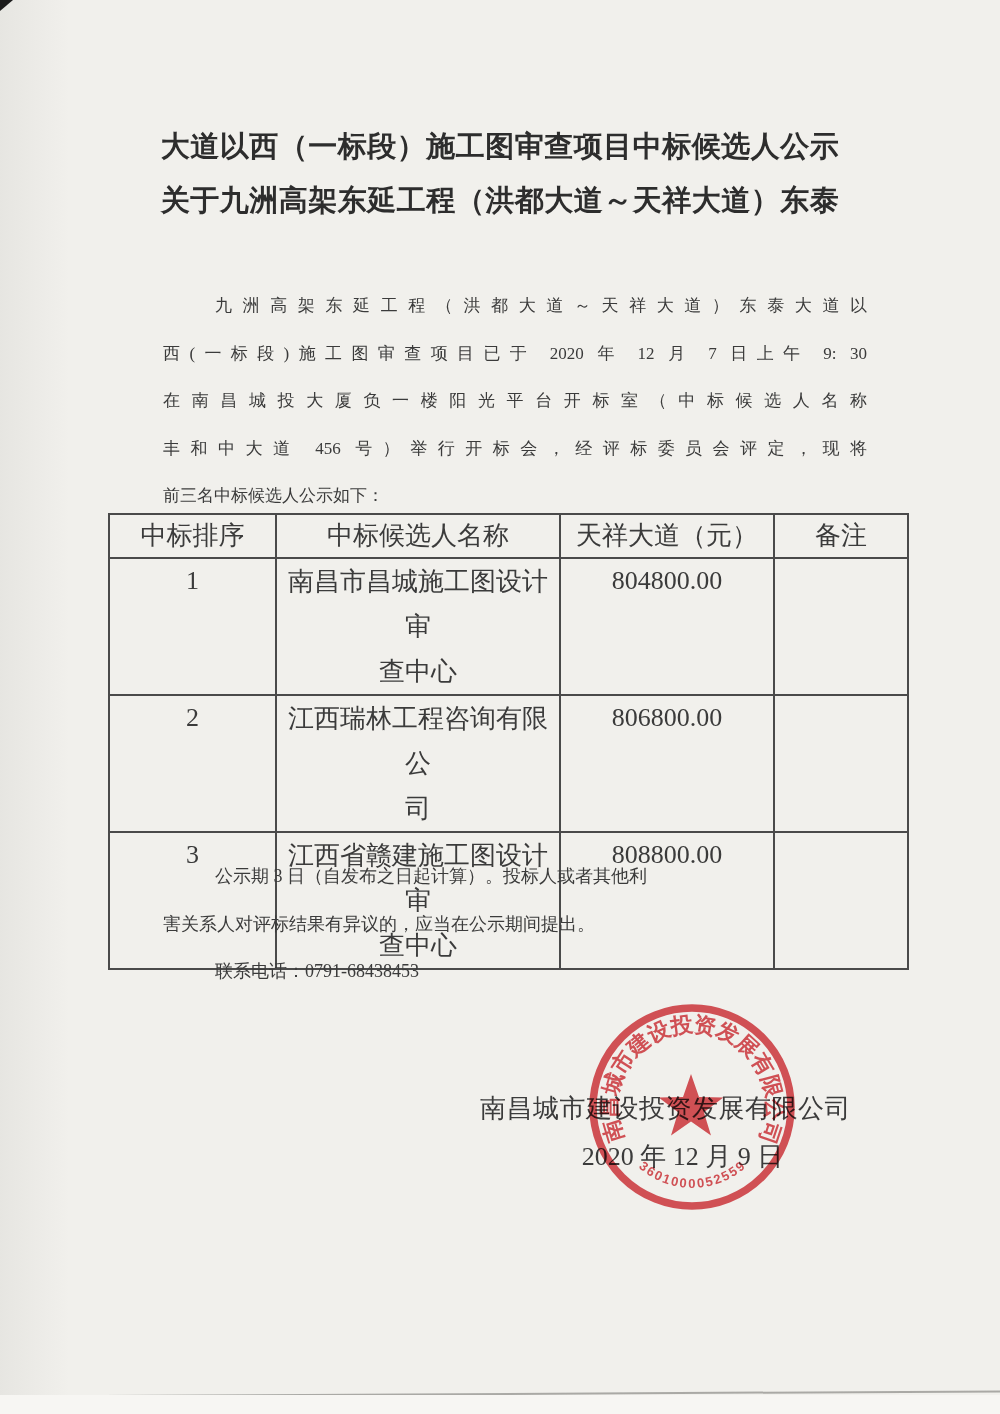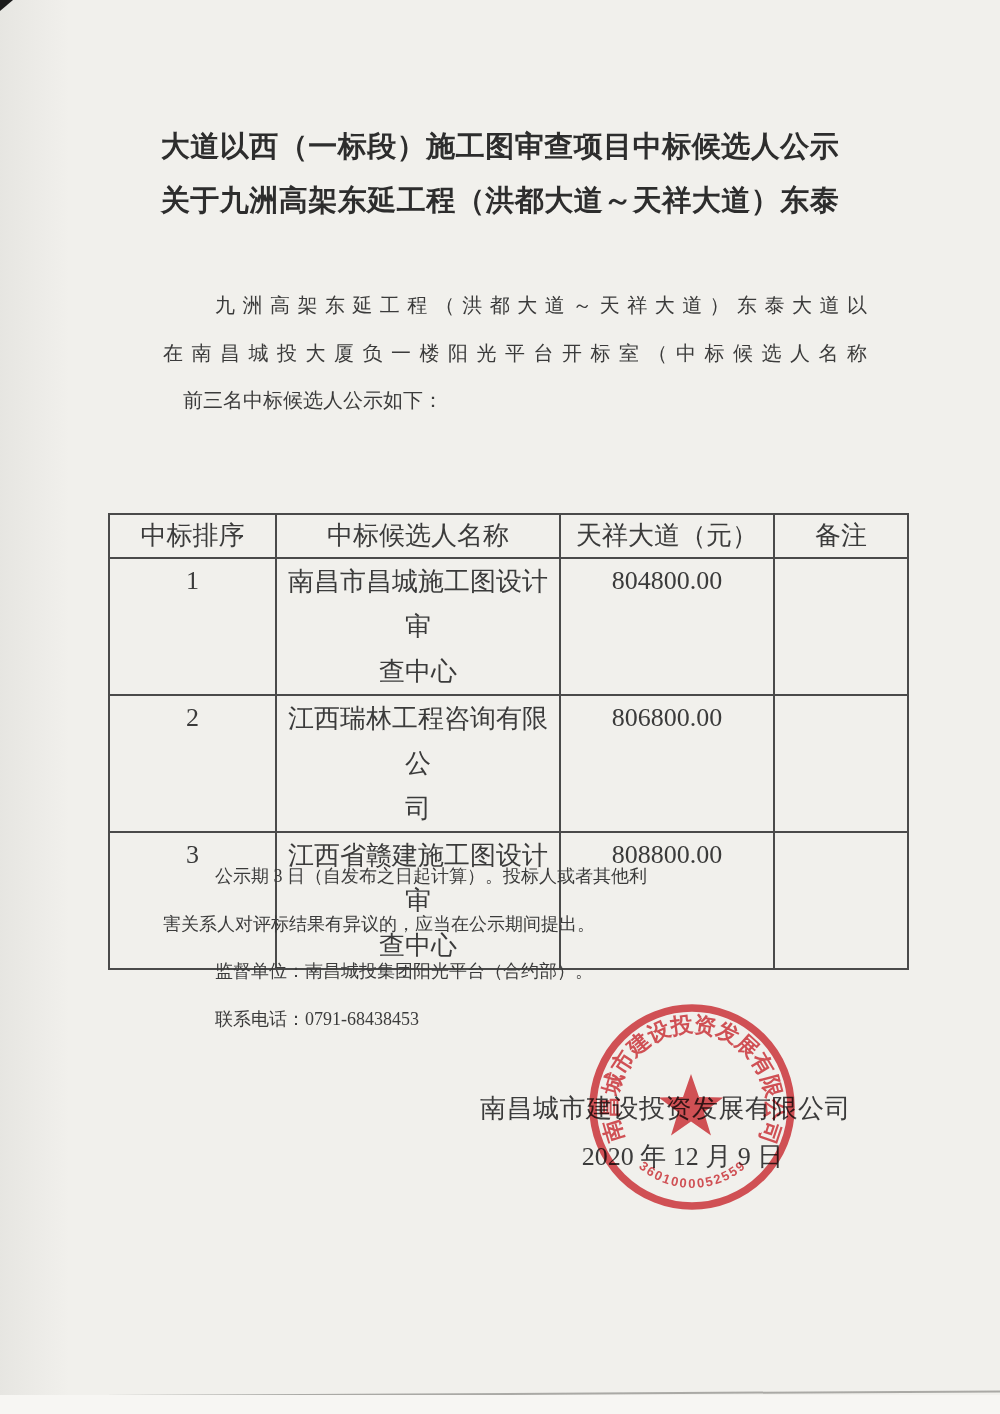"九洲高架东延工程（洪都大道～天祥大道）东泰大道以" .intro { font-size: 20px -> 17px }
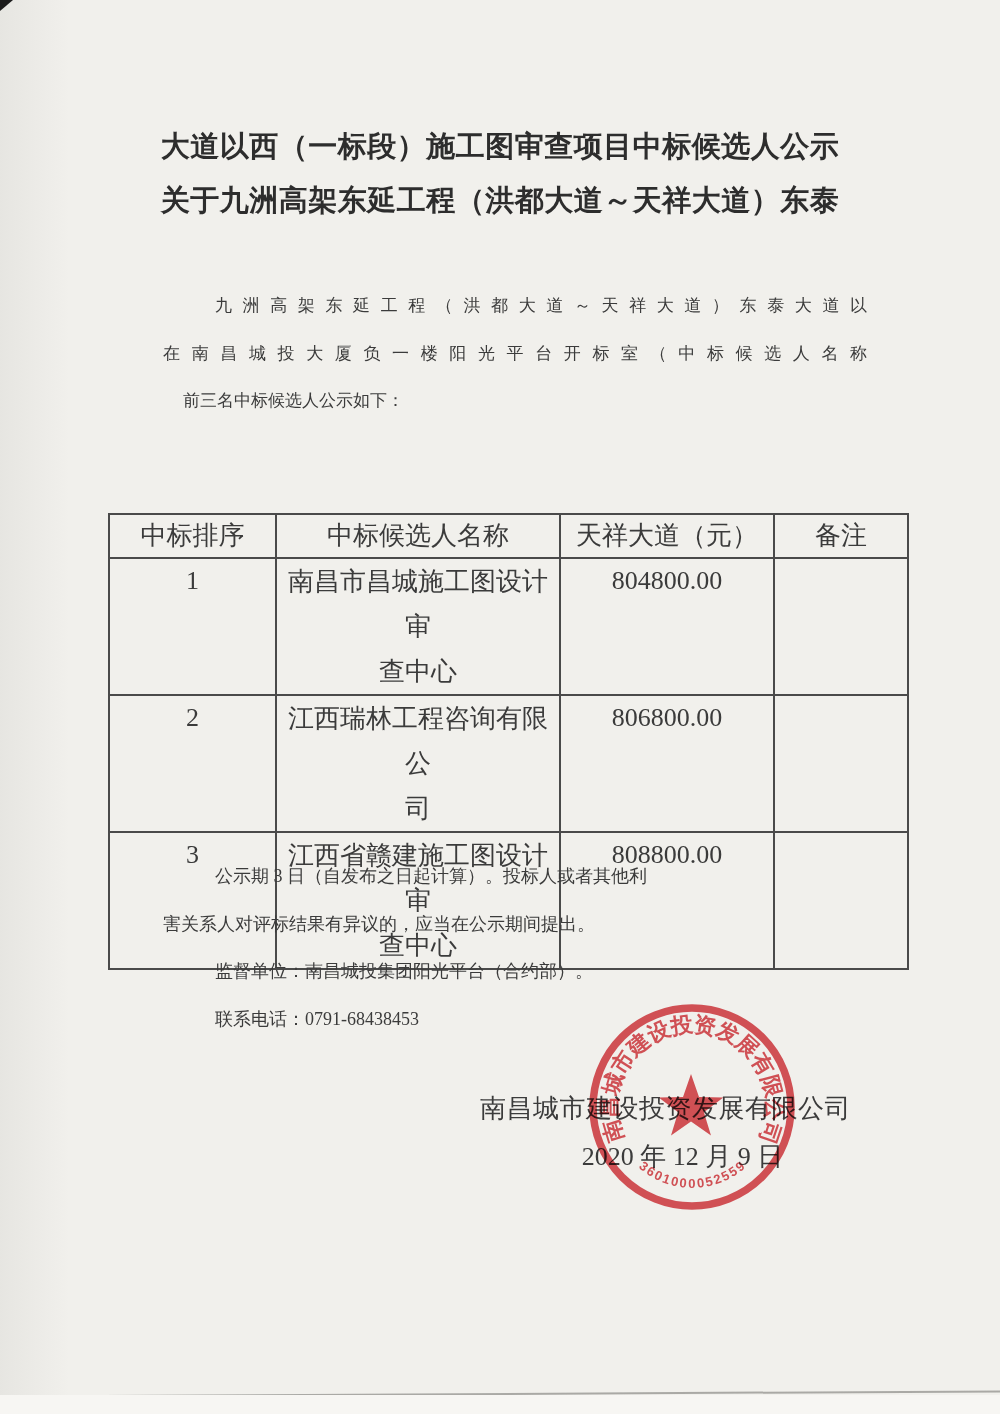"西(一标段)施工图审查项目已于 2020 年 12 月" div.jline { html: none -> <div>西(一标段)施工图审查项目已于 2020 年 12 月 7 日上午 9: 30</div> }
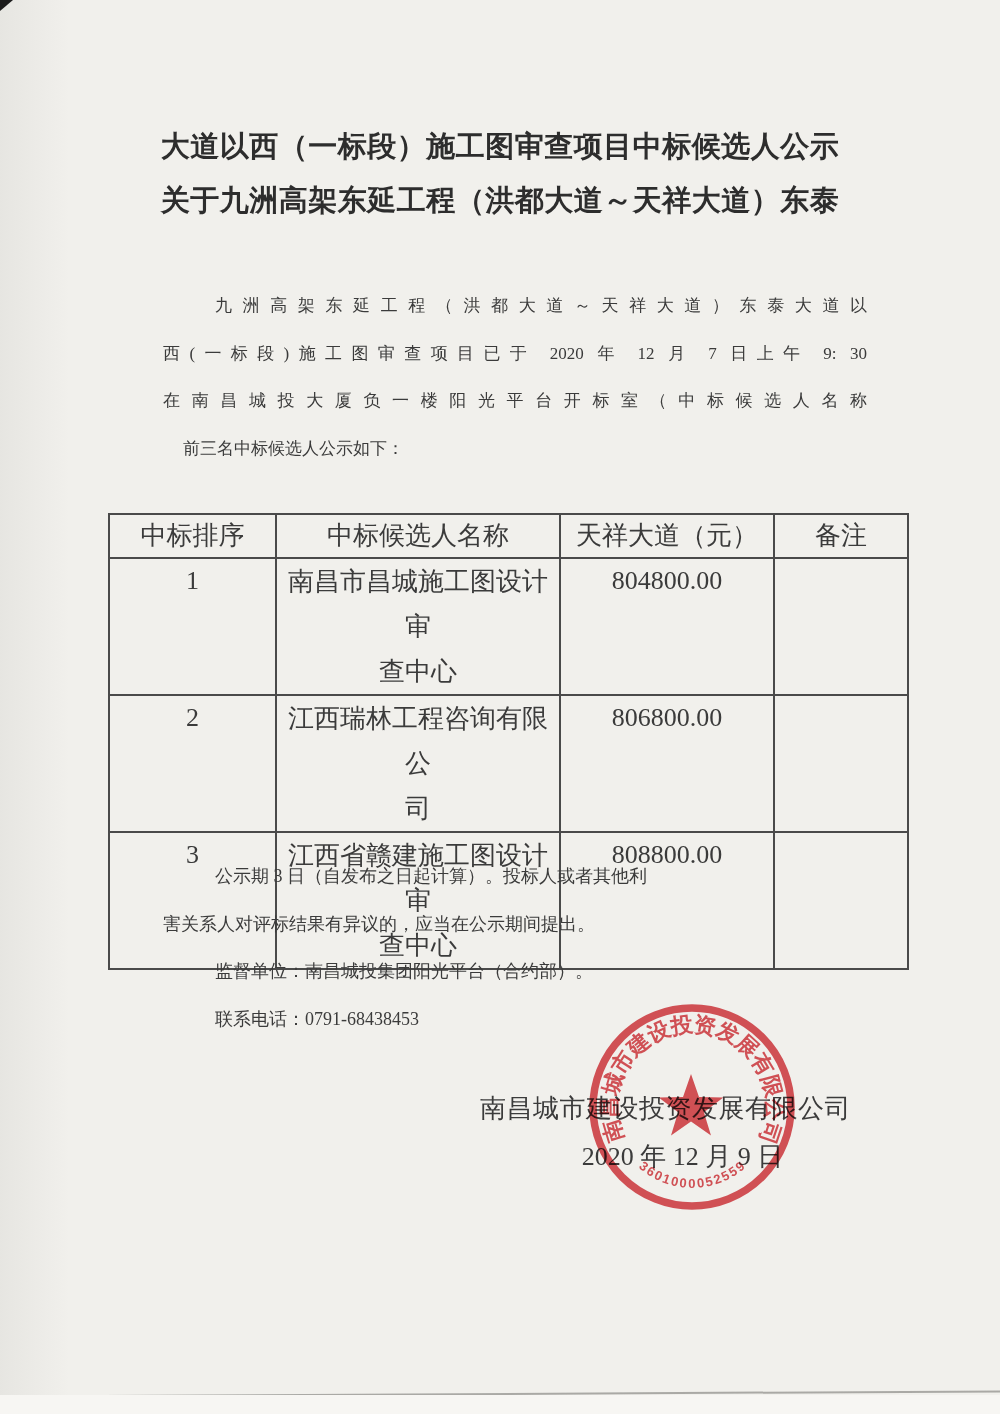"丰和中大道 456 号）举行开标会，经评标委员会评定，现将" div.jline { html: none -> <div>丰和中大道 456 号）举行开标会，经评标委员会评定，现将</div> }
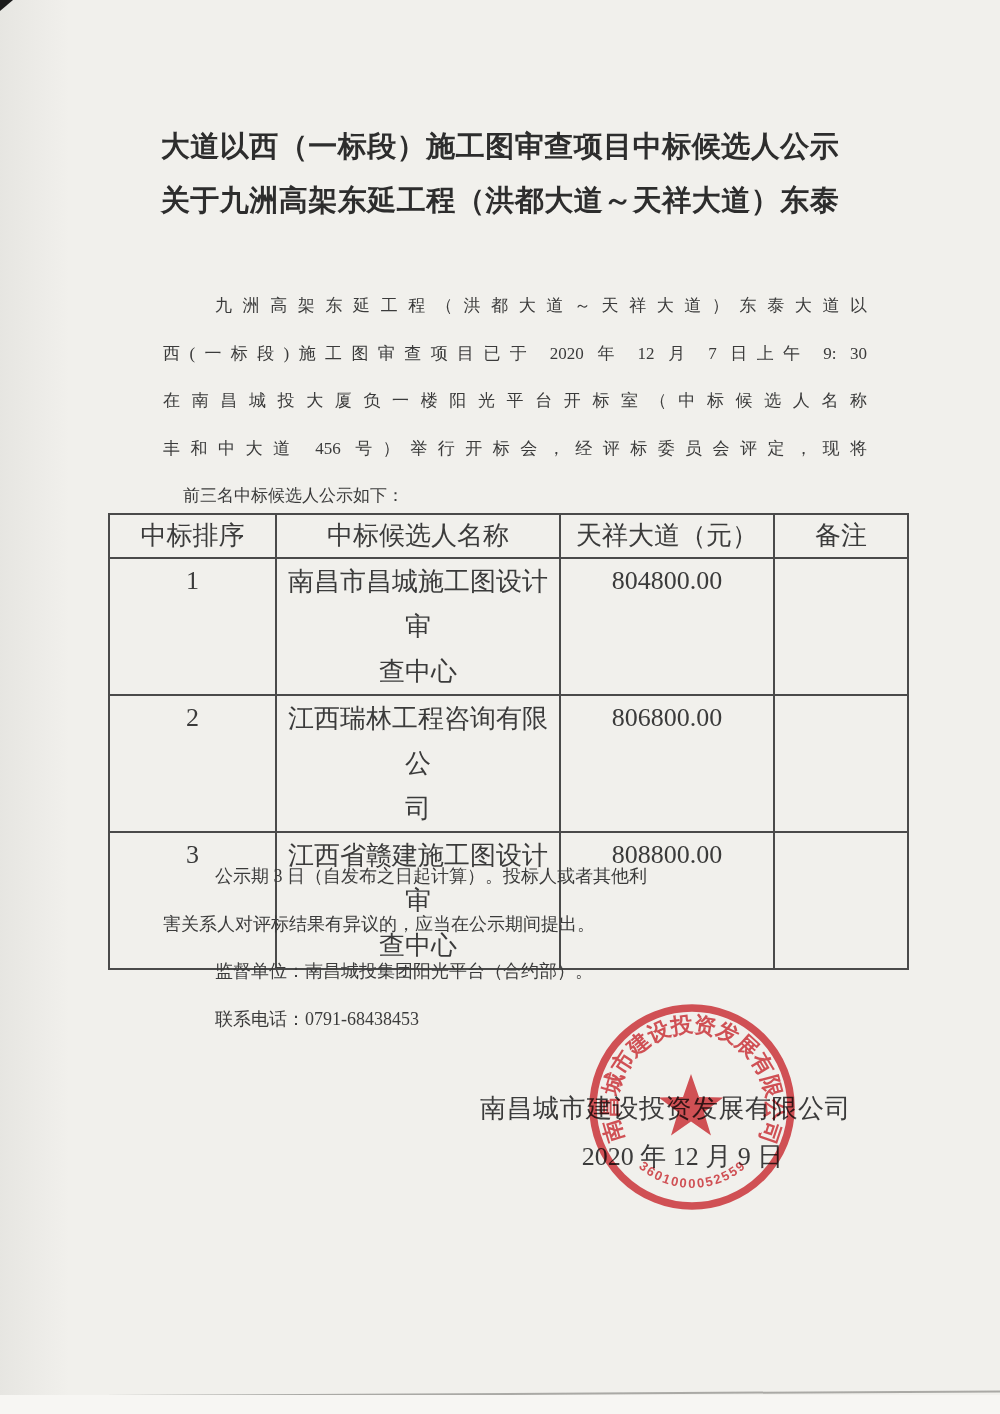"前三名中标候选人公示如下：" .intro .last { margin-left: 20px -> none }
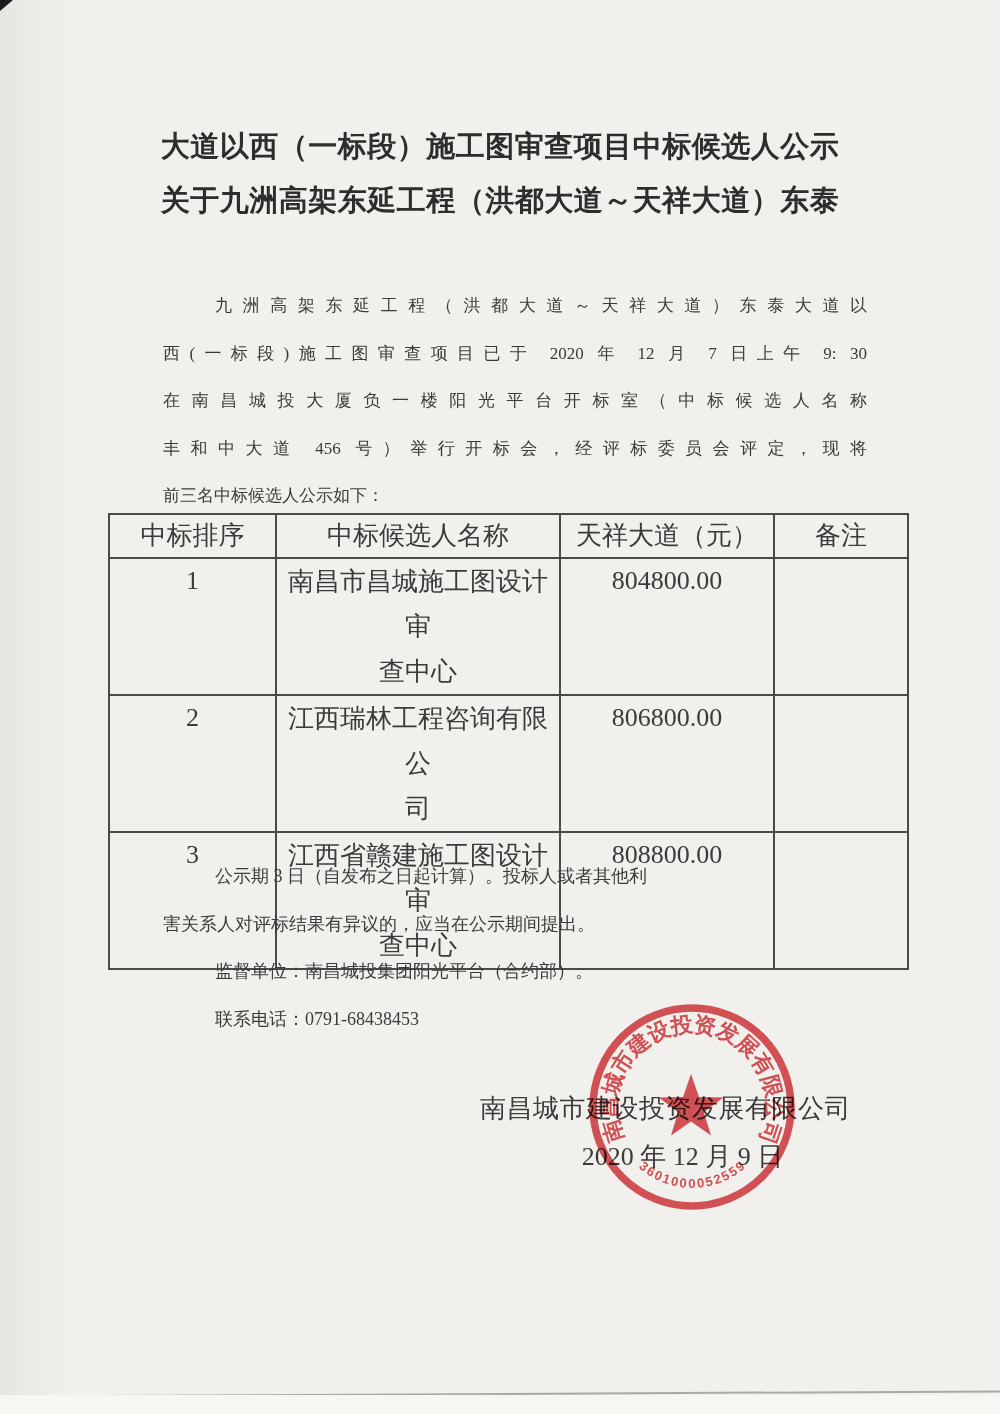"监督单位：南昌城投集团阳光平台（合约部）。" div.indent { html: <div>监督单位：南昌城投集团阳光平台（合约部）。</div> -> none }
